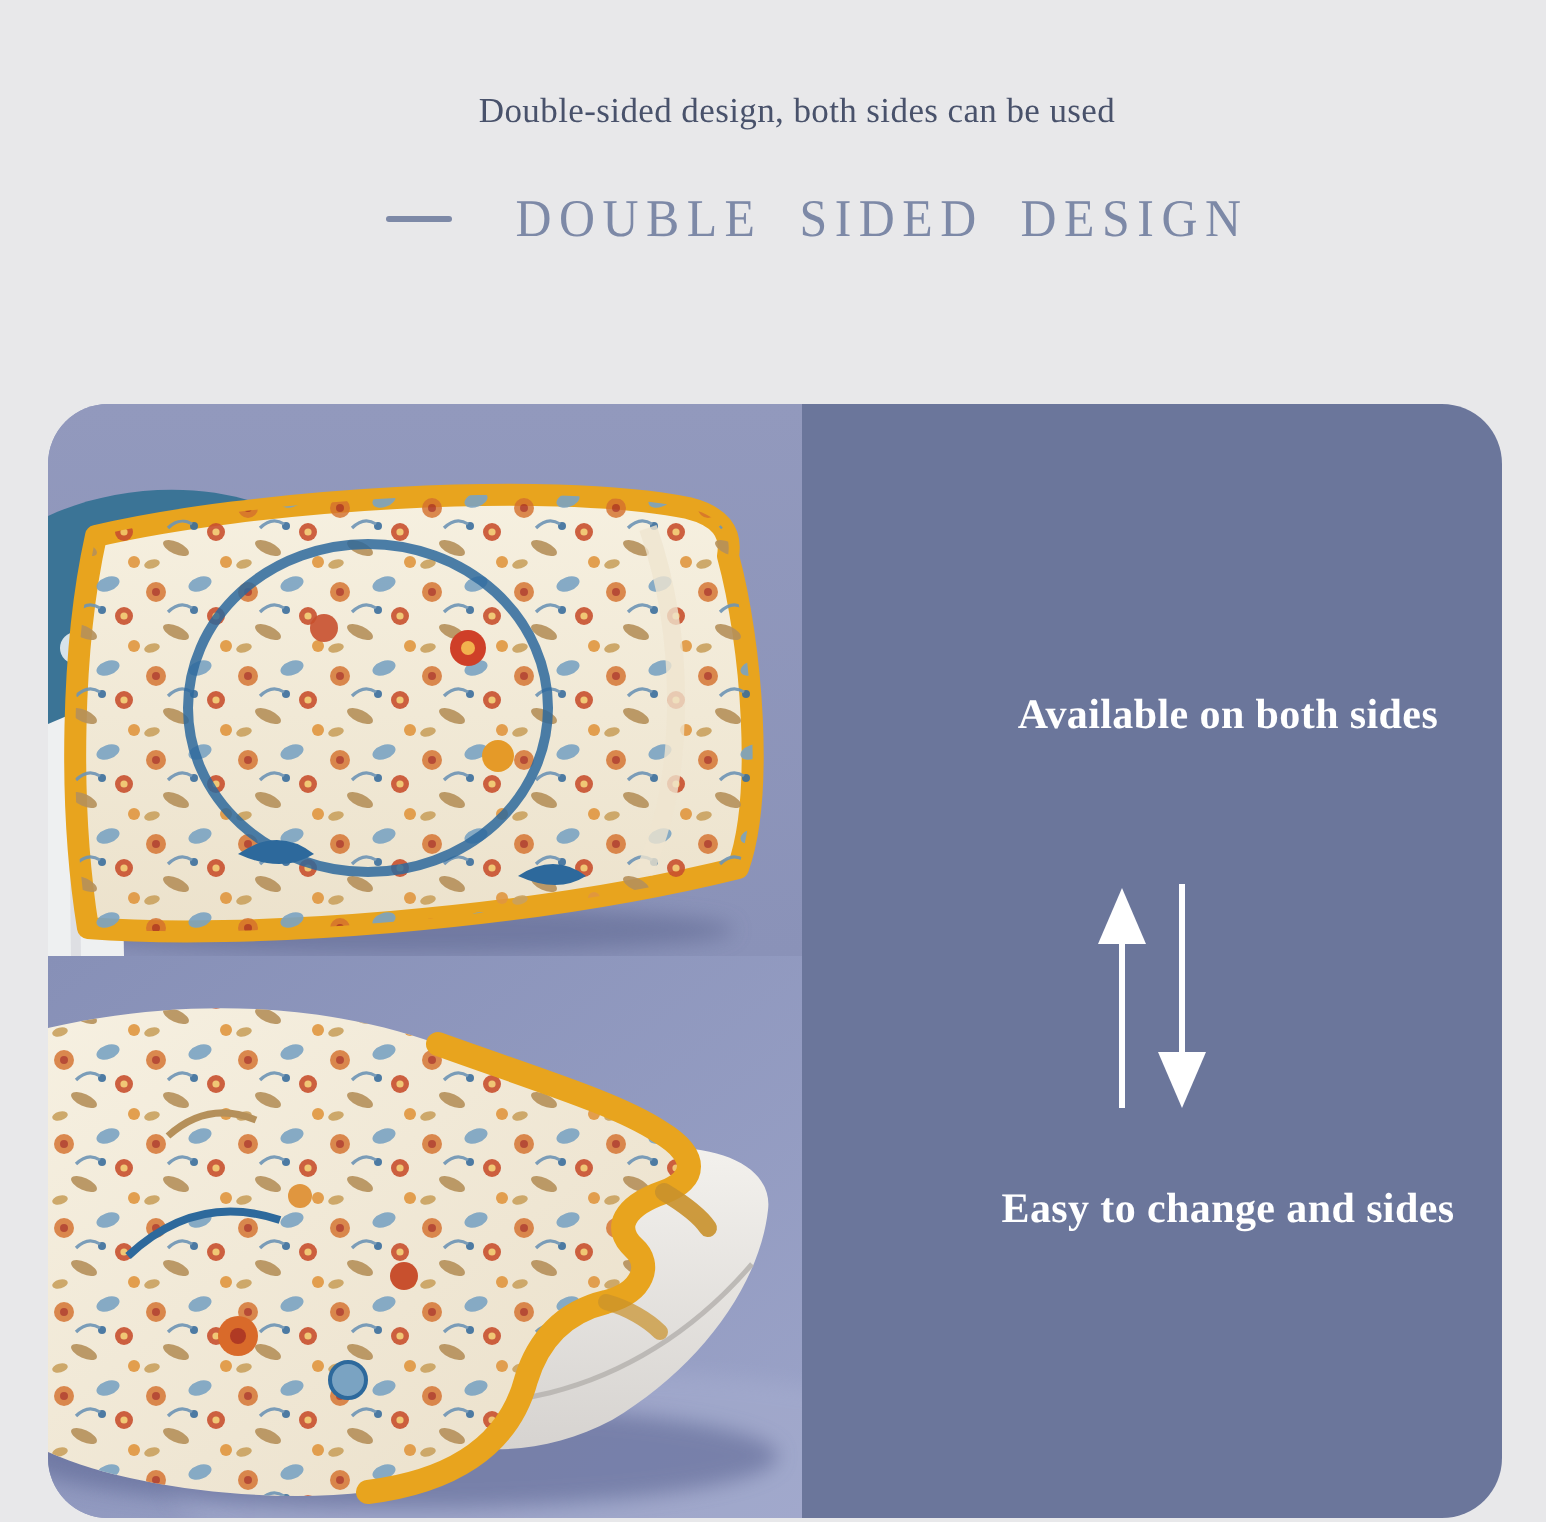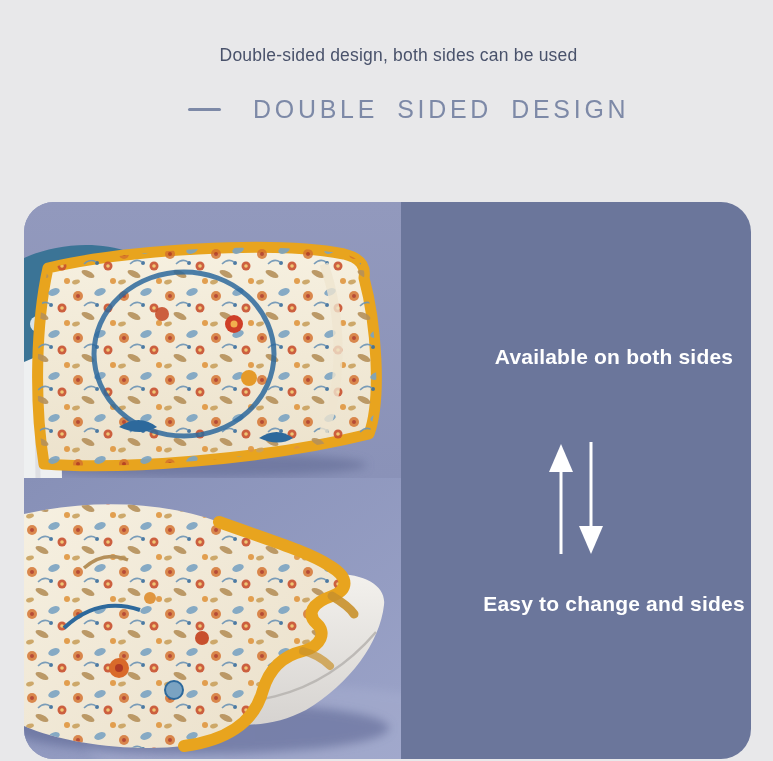"Double-sided design, both sides can" .page { font-family: Liberation Sans, sans-serif -> Liberation Serif, serif }
